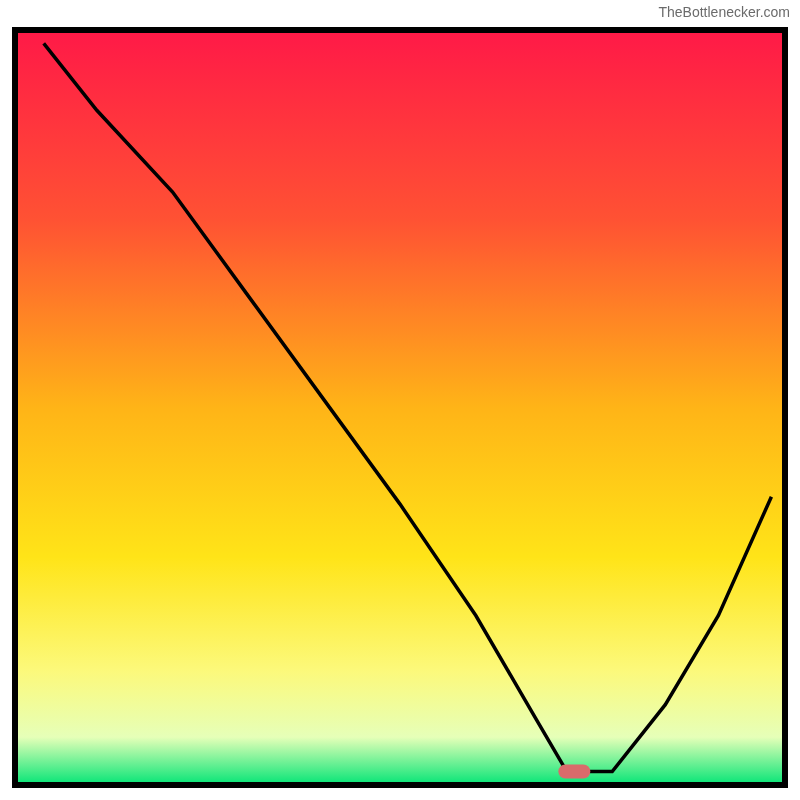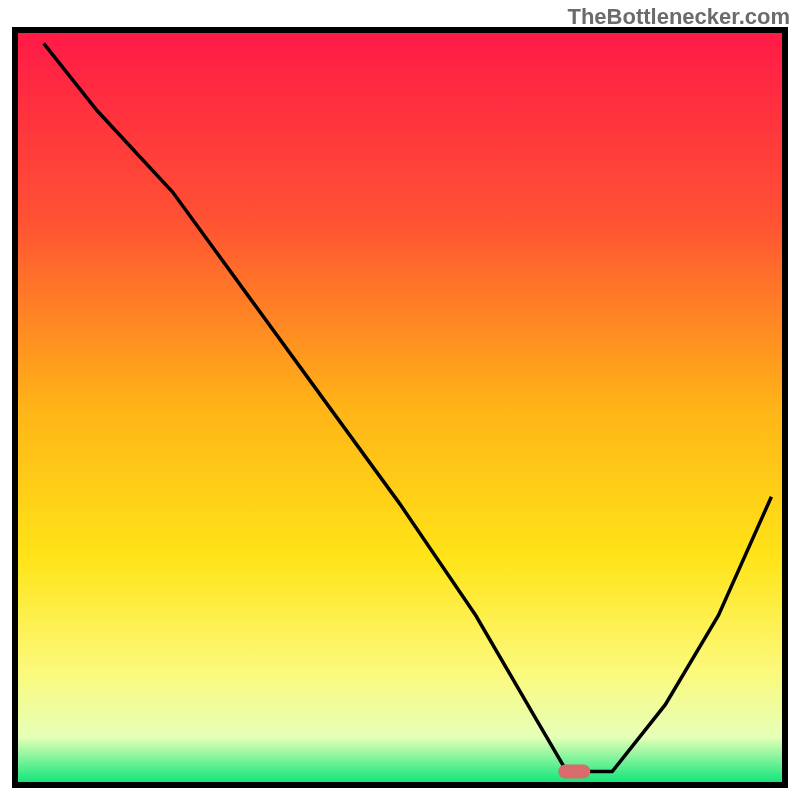"TheBottlenecker.com" .watermark { font-size: 22px -> 14px; font-weight: 700 -> 400 }
